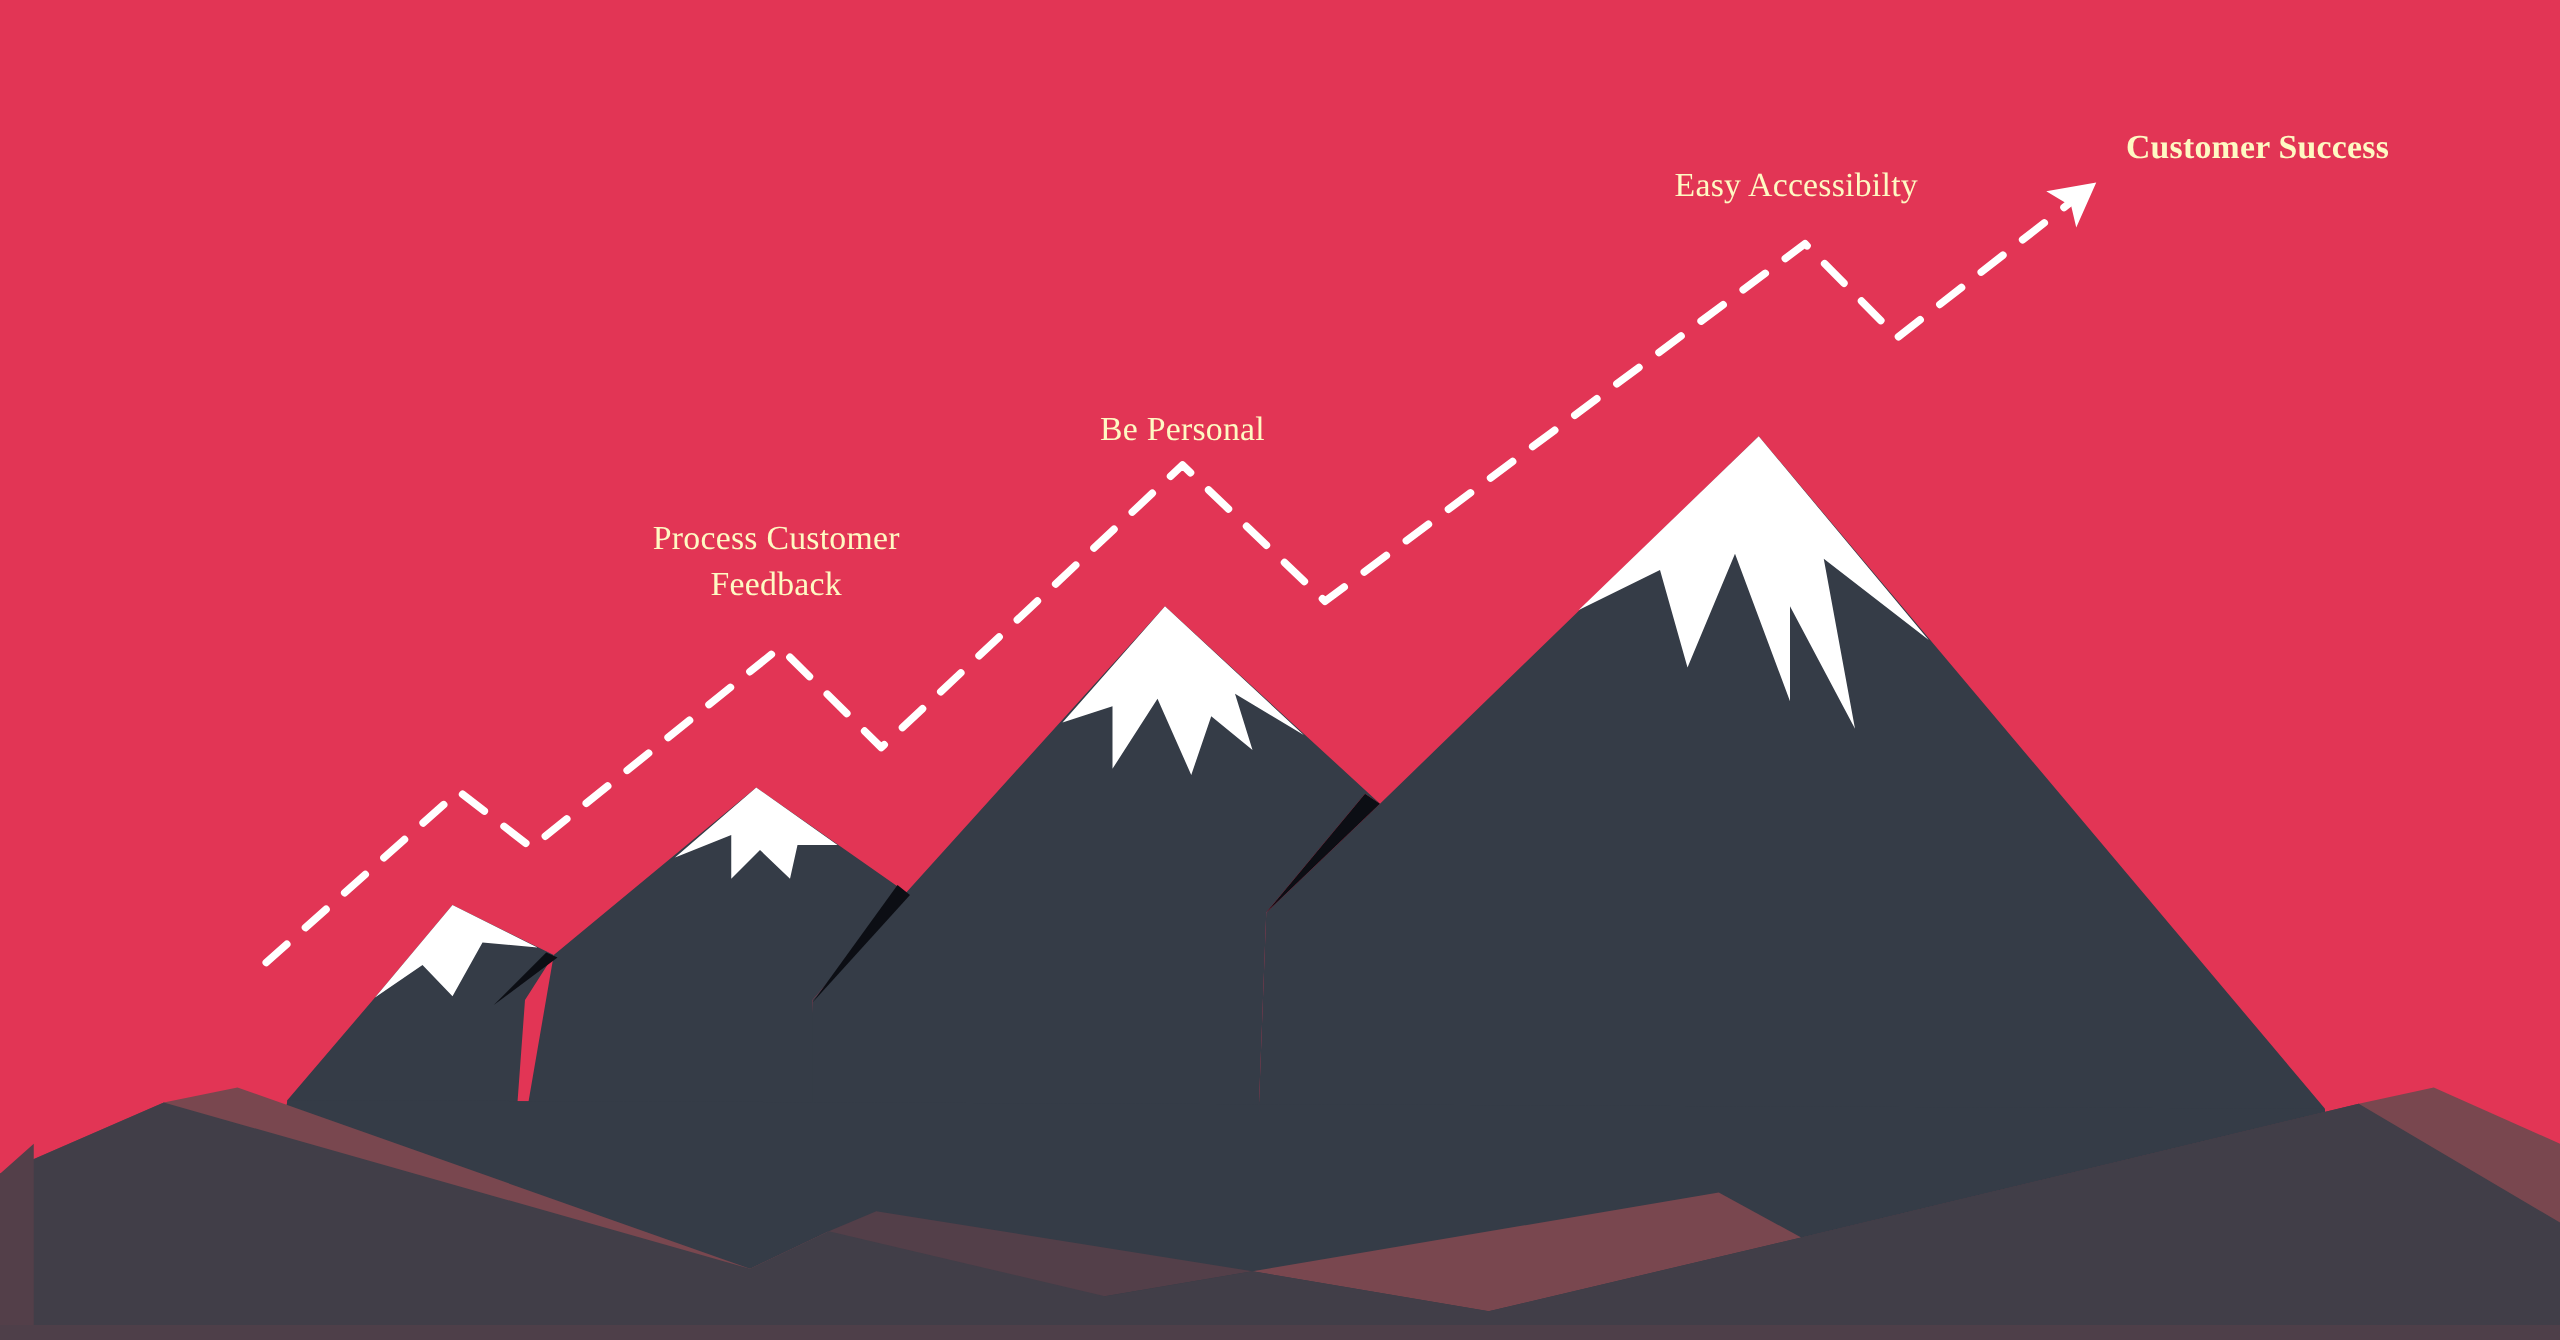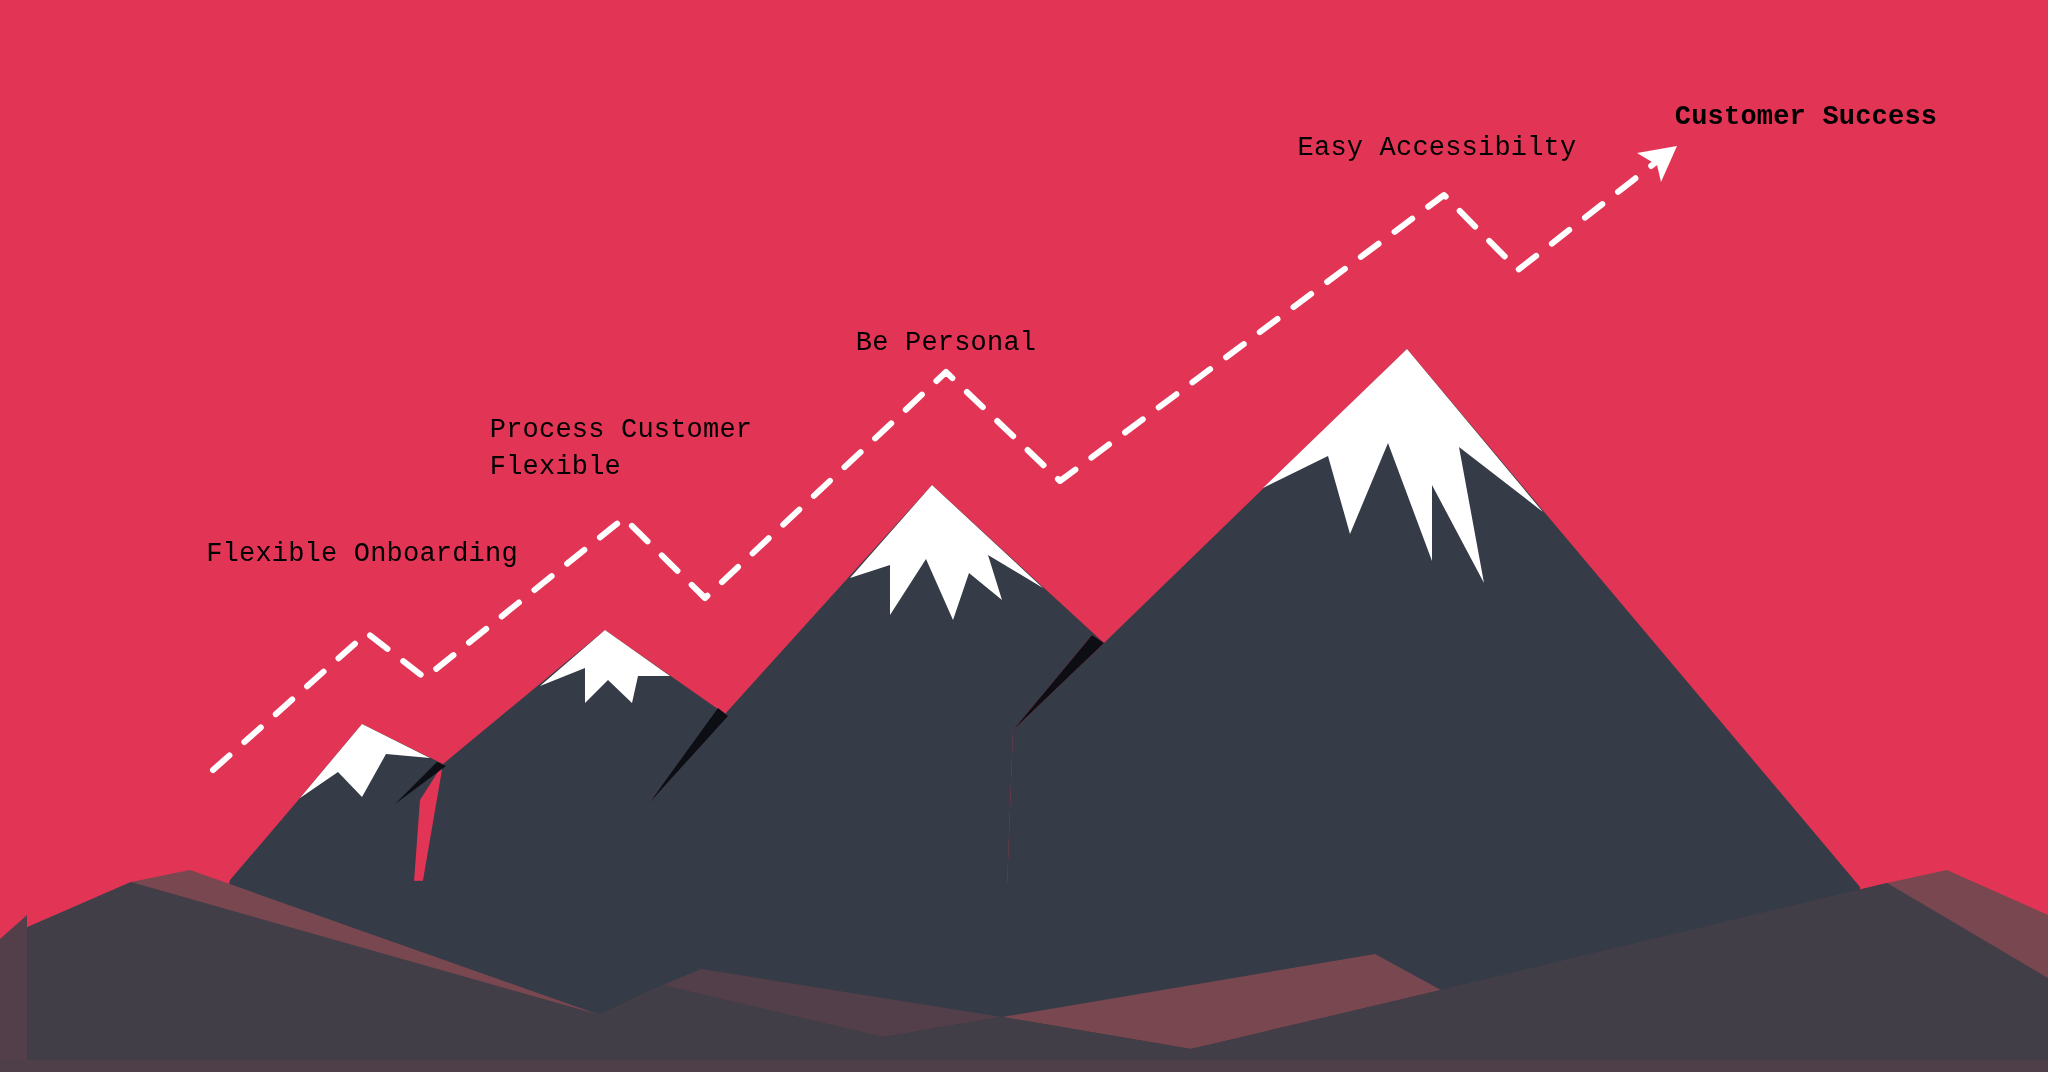"Customer Success" .label { color: #000000 -> #fef9c3; font-family: Liberation Mono, monospace -> Liberation Serif, serif; text-align: left -> center }
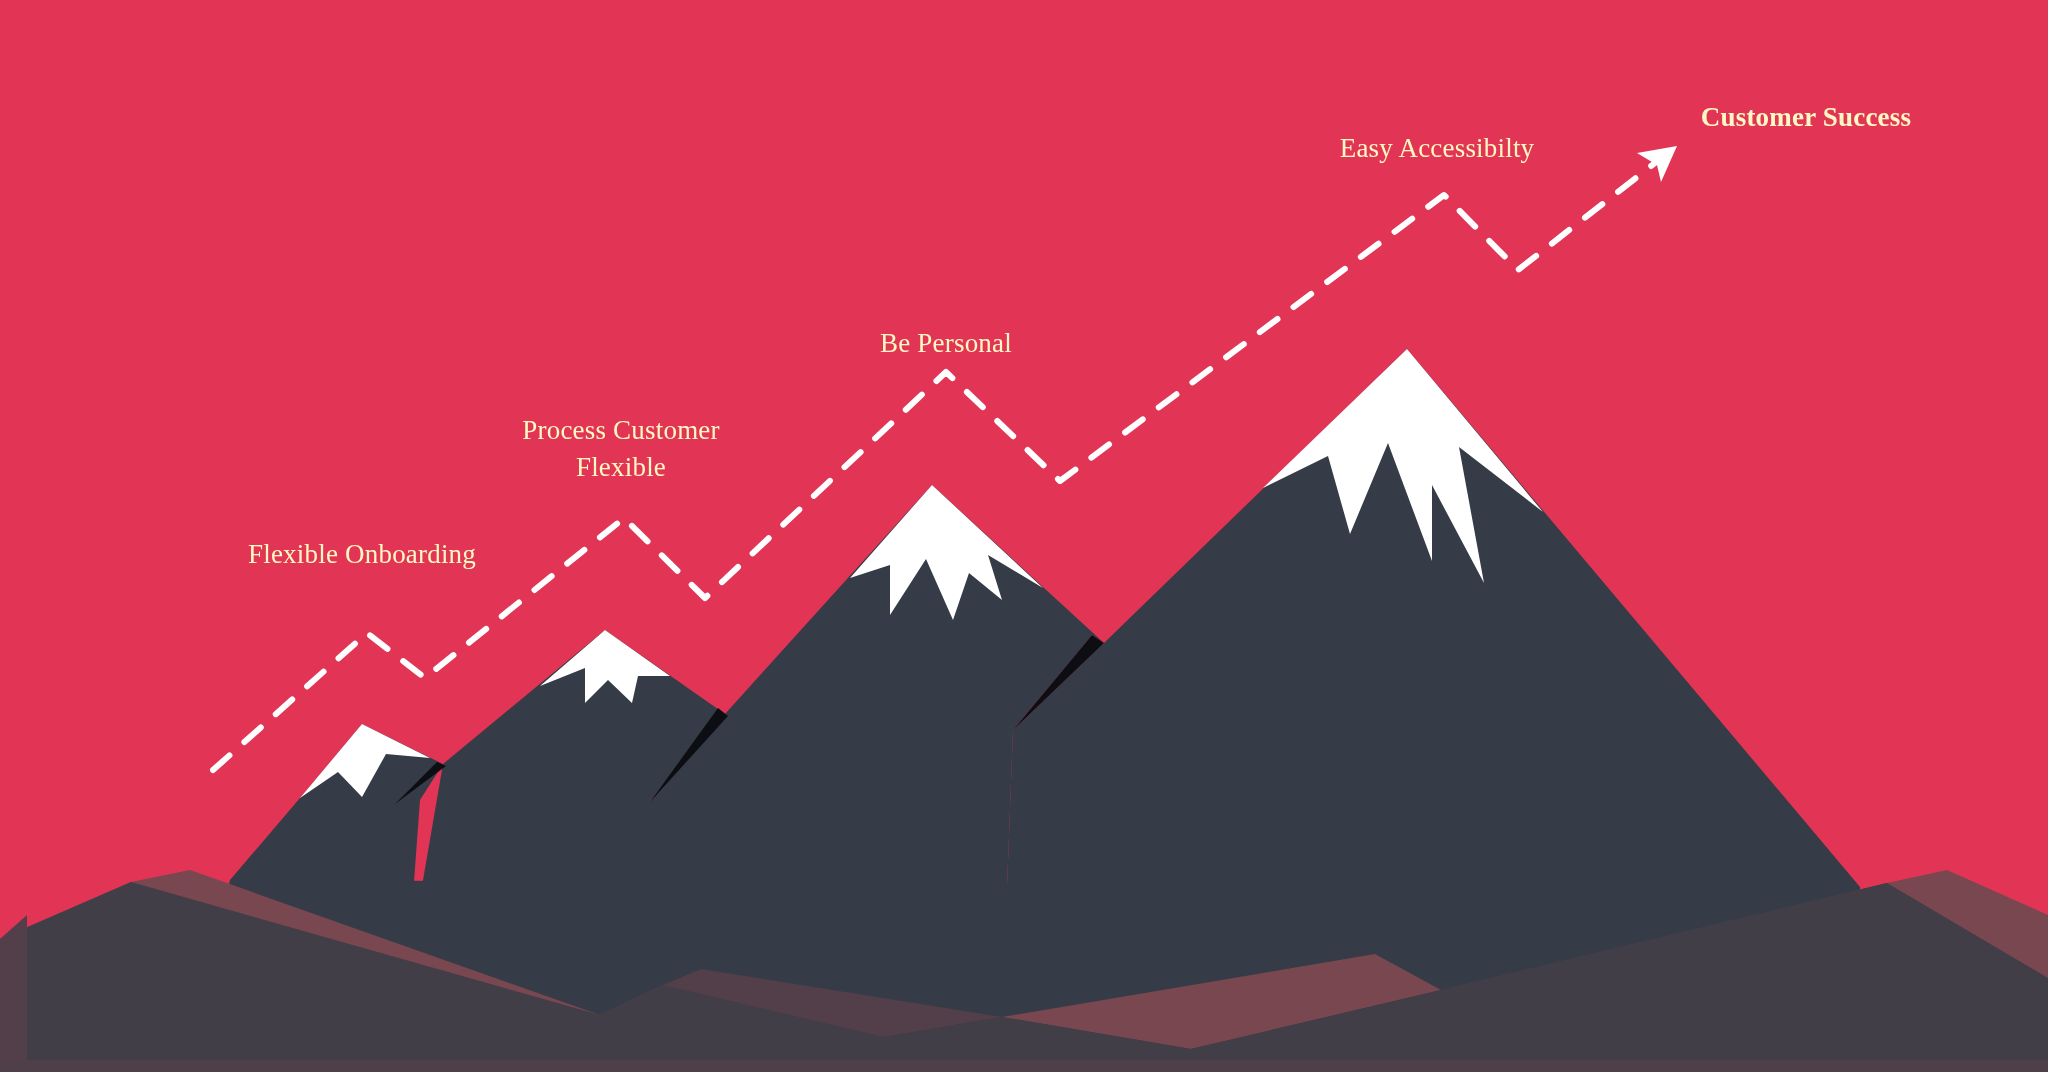"Flexible" span { text: Flexible -> Feedback }
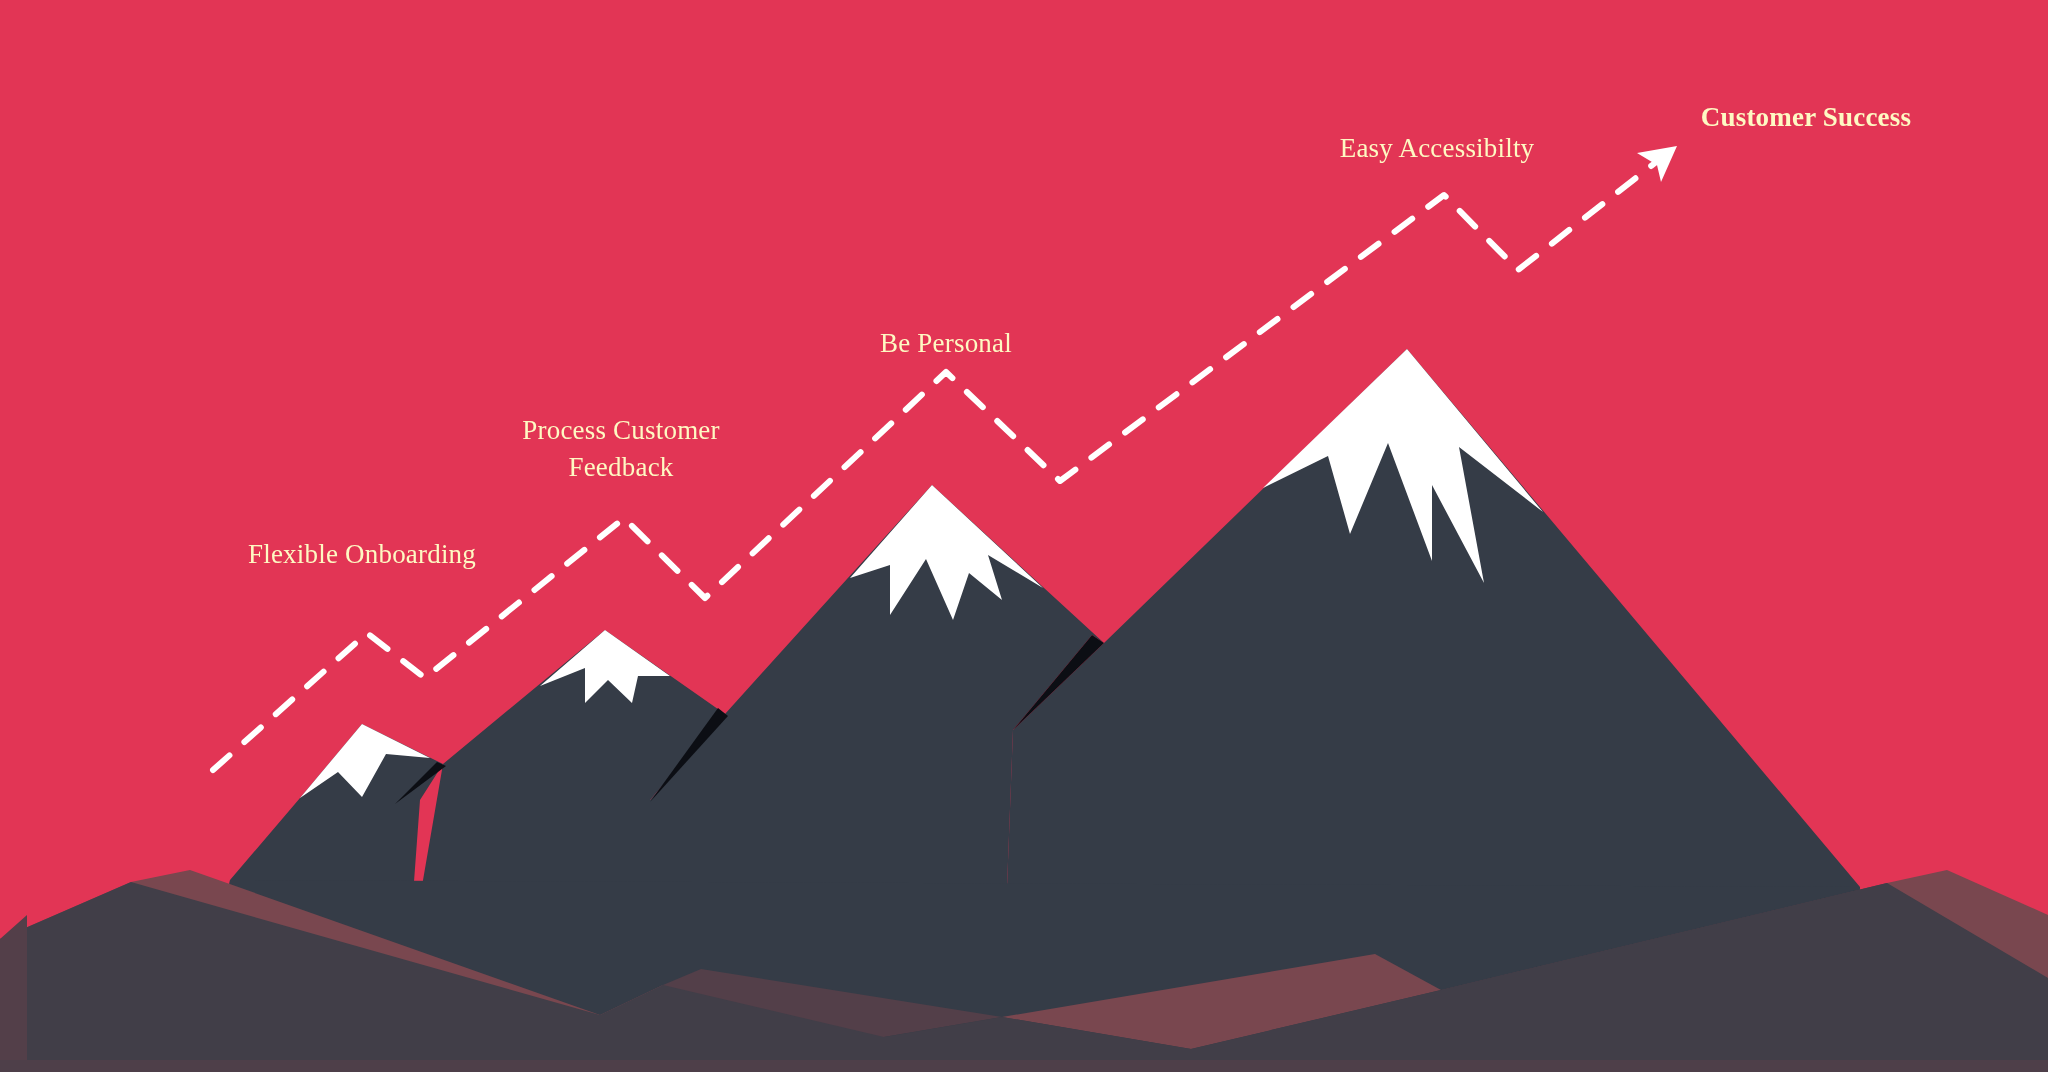"Flexible Onboarding" span { html: <span>Flexible Onboarding</span> -> none }
